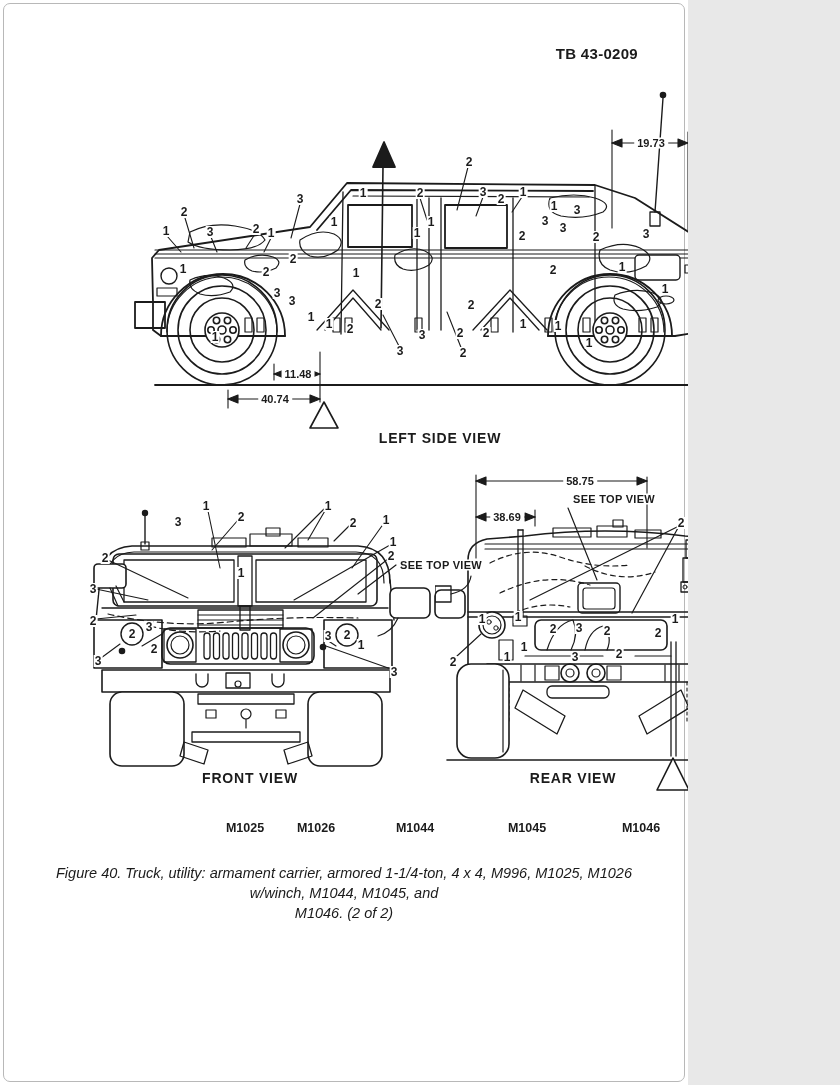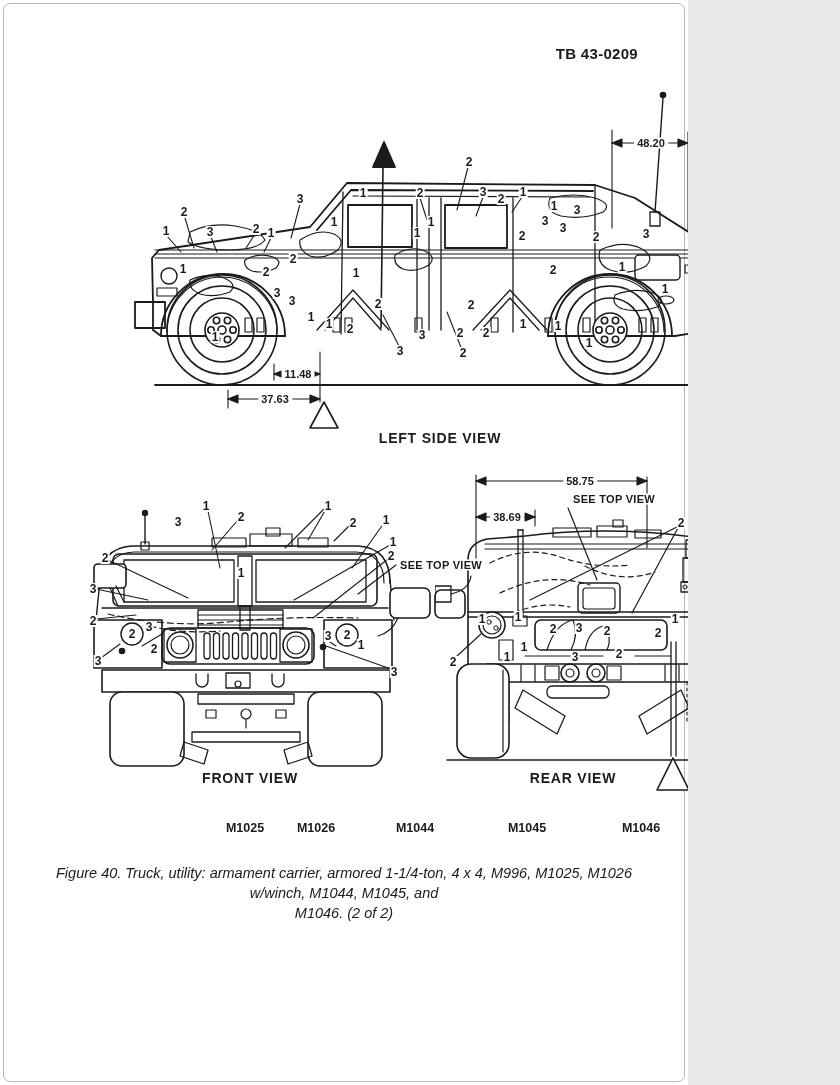"48.20" span.dim { text: 48.20 -> 19.73 }
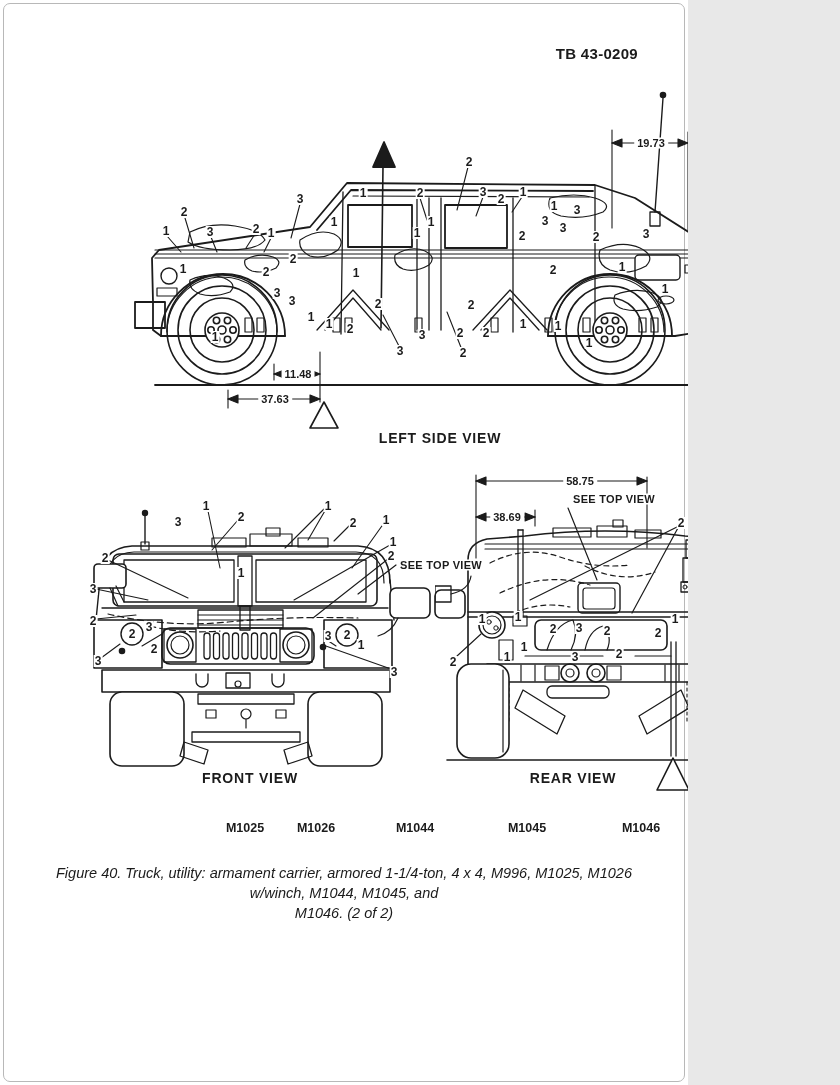"37.63" span.dim { text: 37.63 -> 40.74 }
